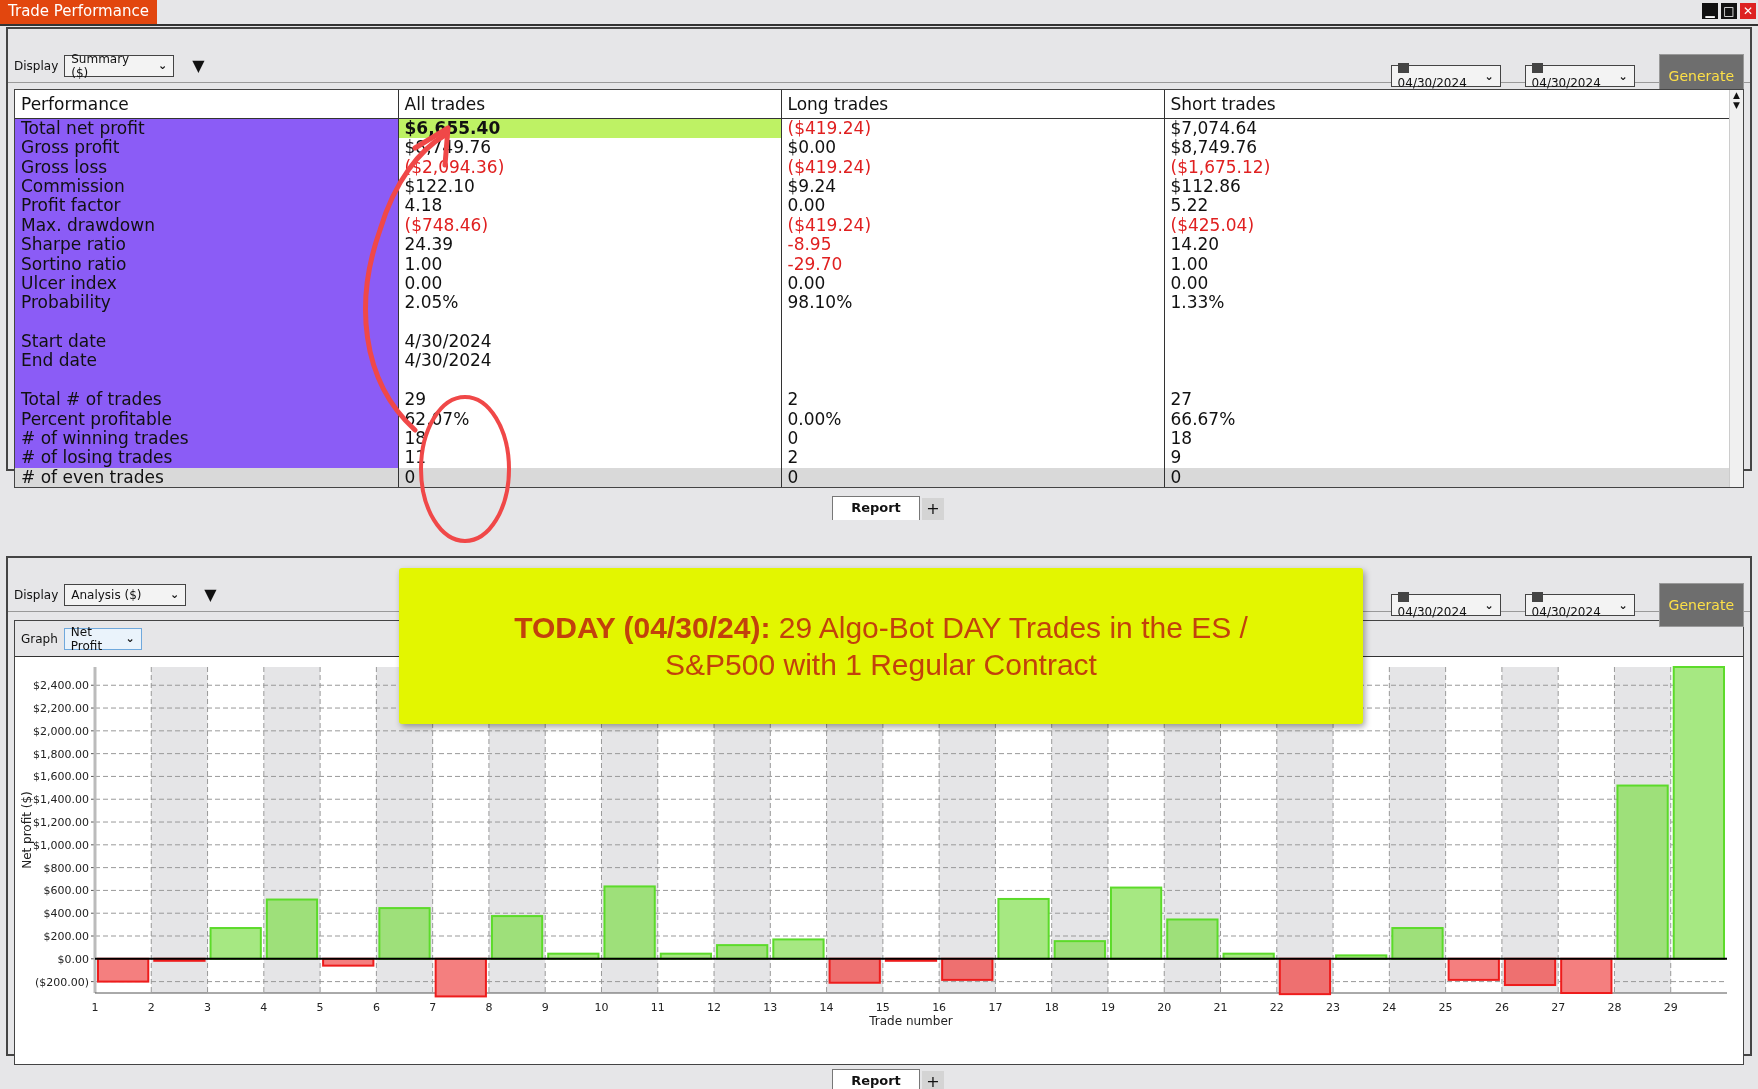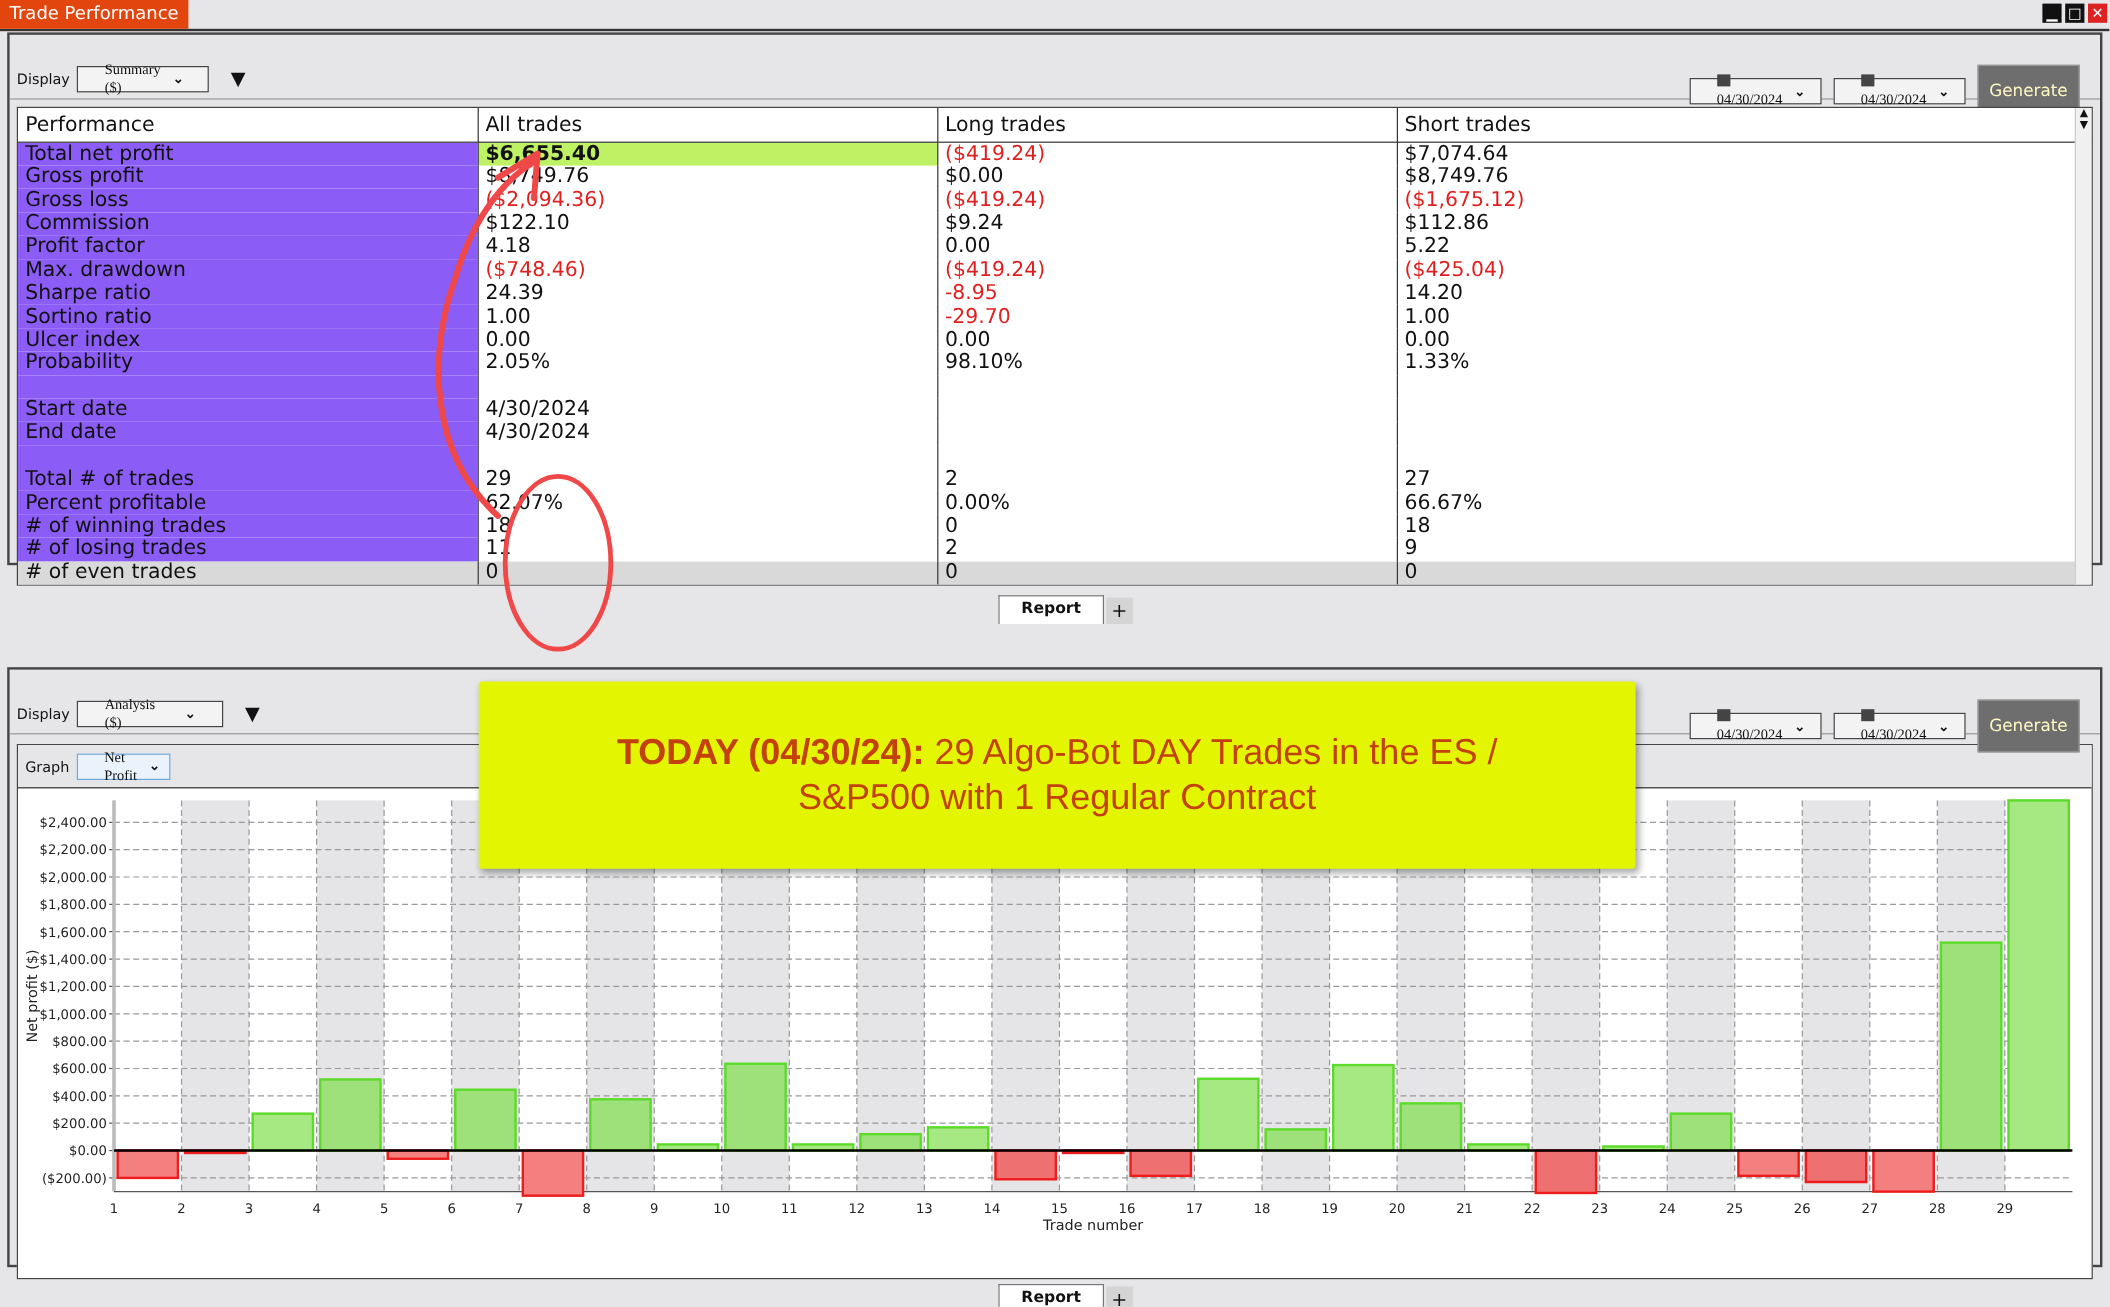"Summary ($)" .select { font-family: Liberation Serif, serif -> none; padding: 2px 22px -> 2px 6px }
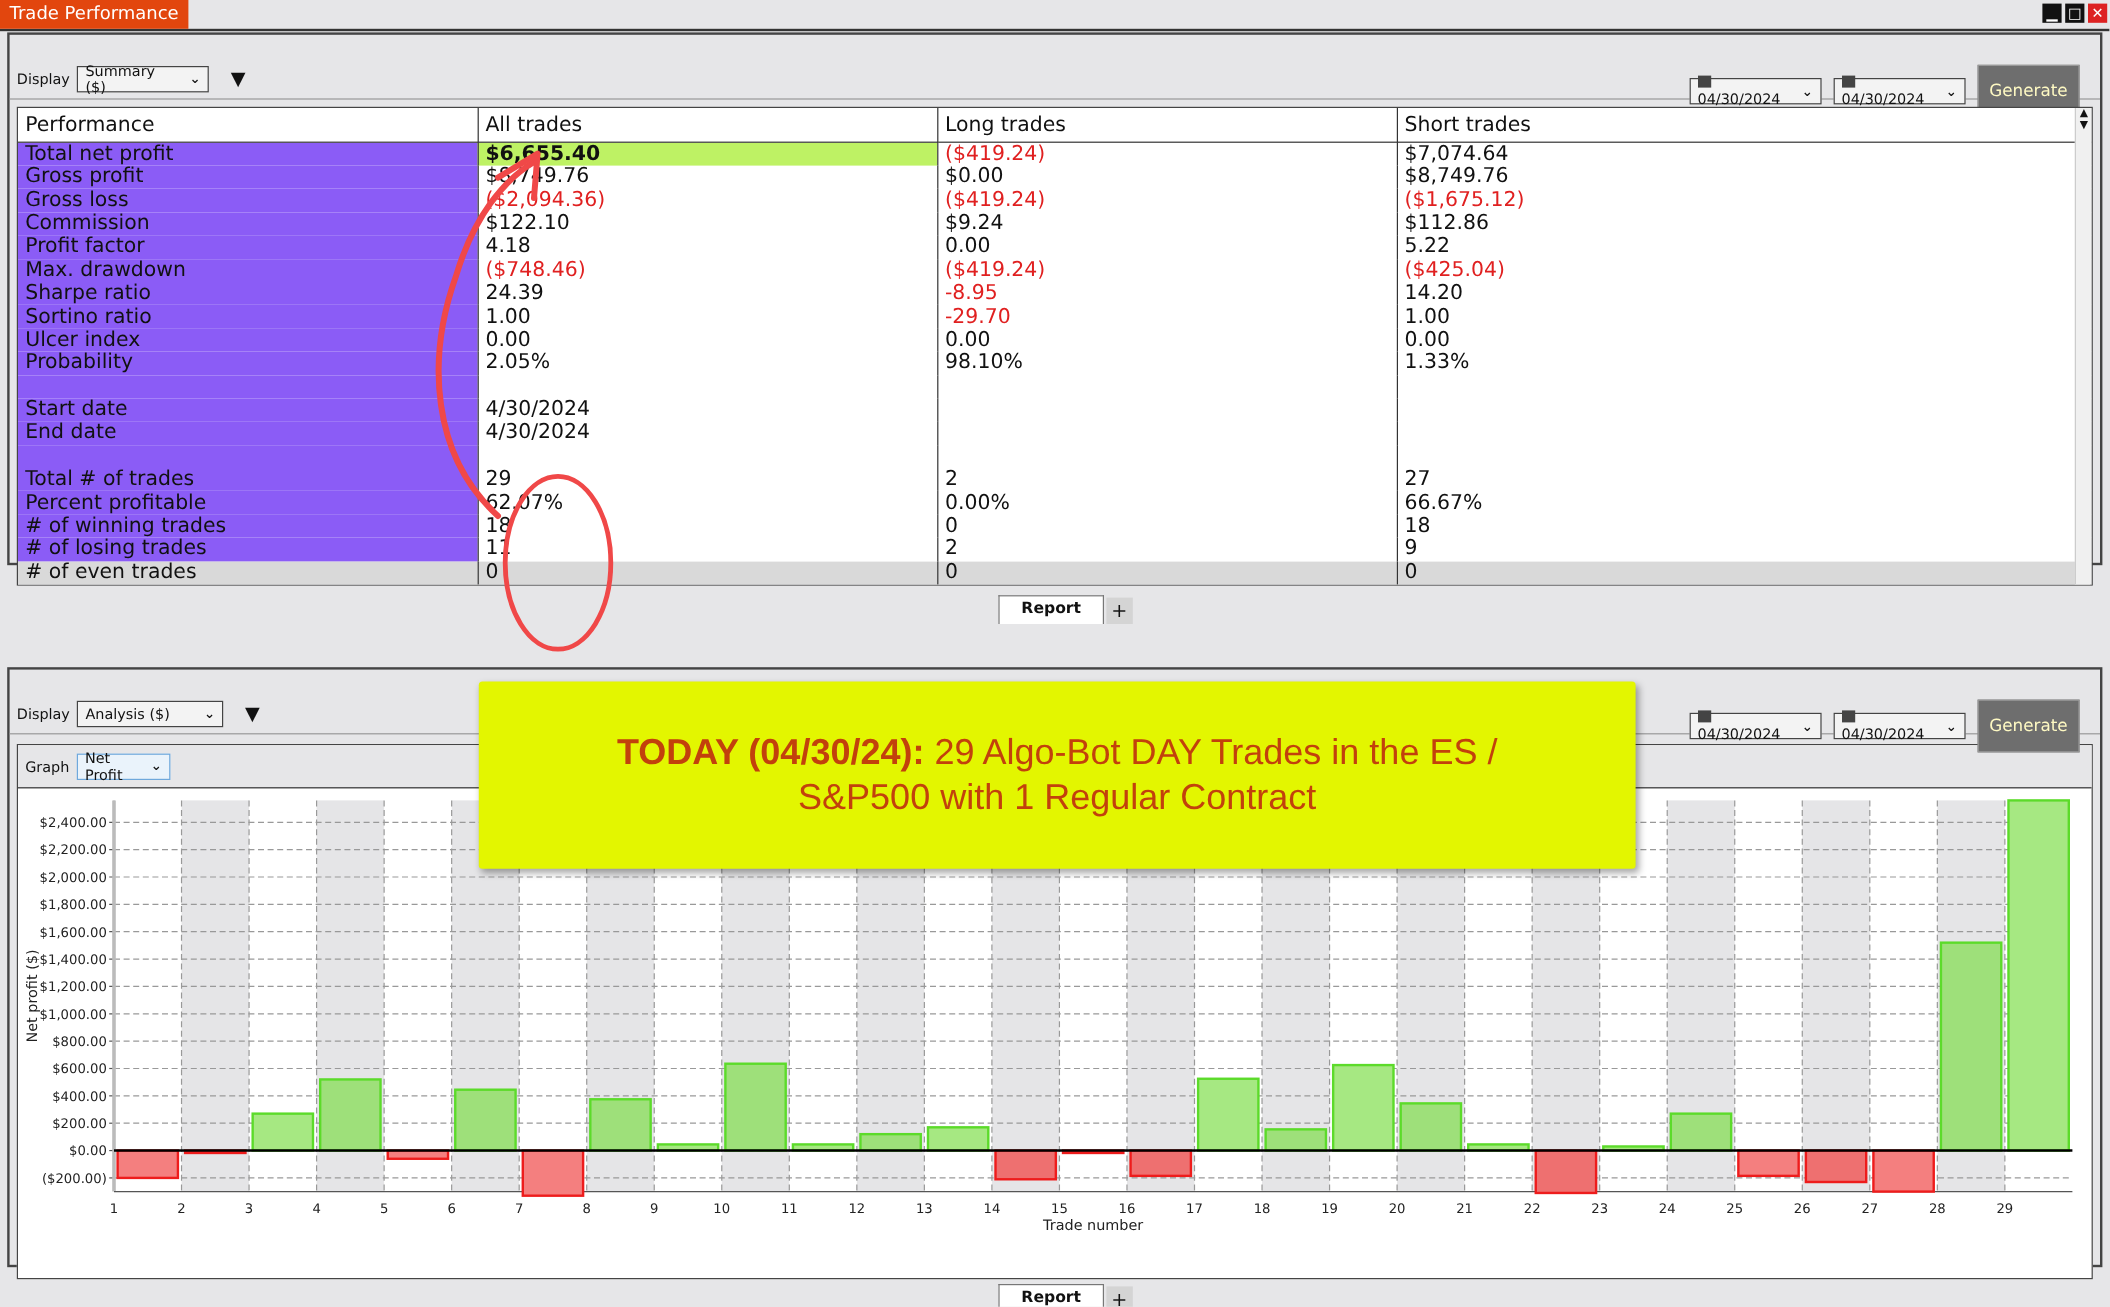"04/30/2024" .tb-right { gap: 10px -> 24px; right: 17px -> 6px }
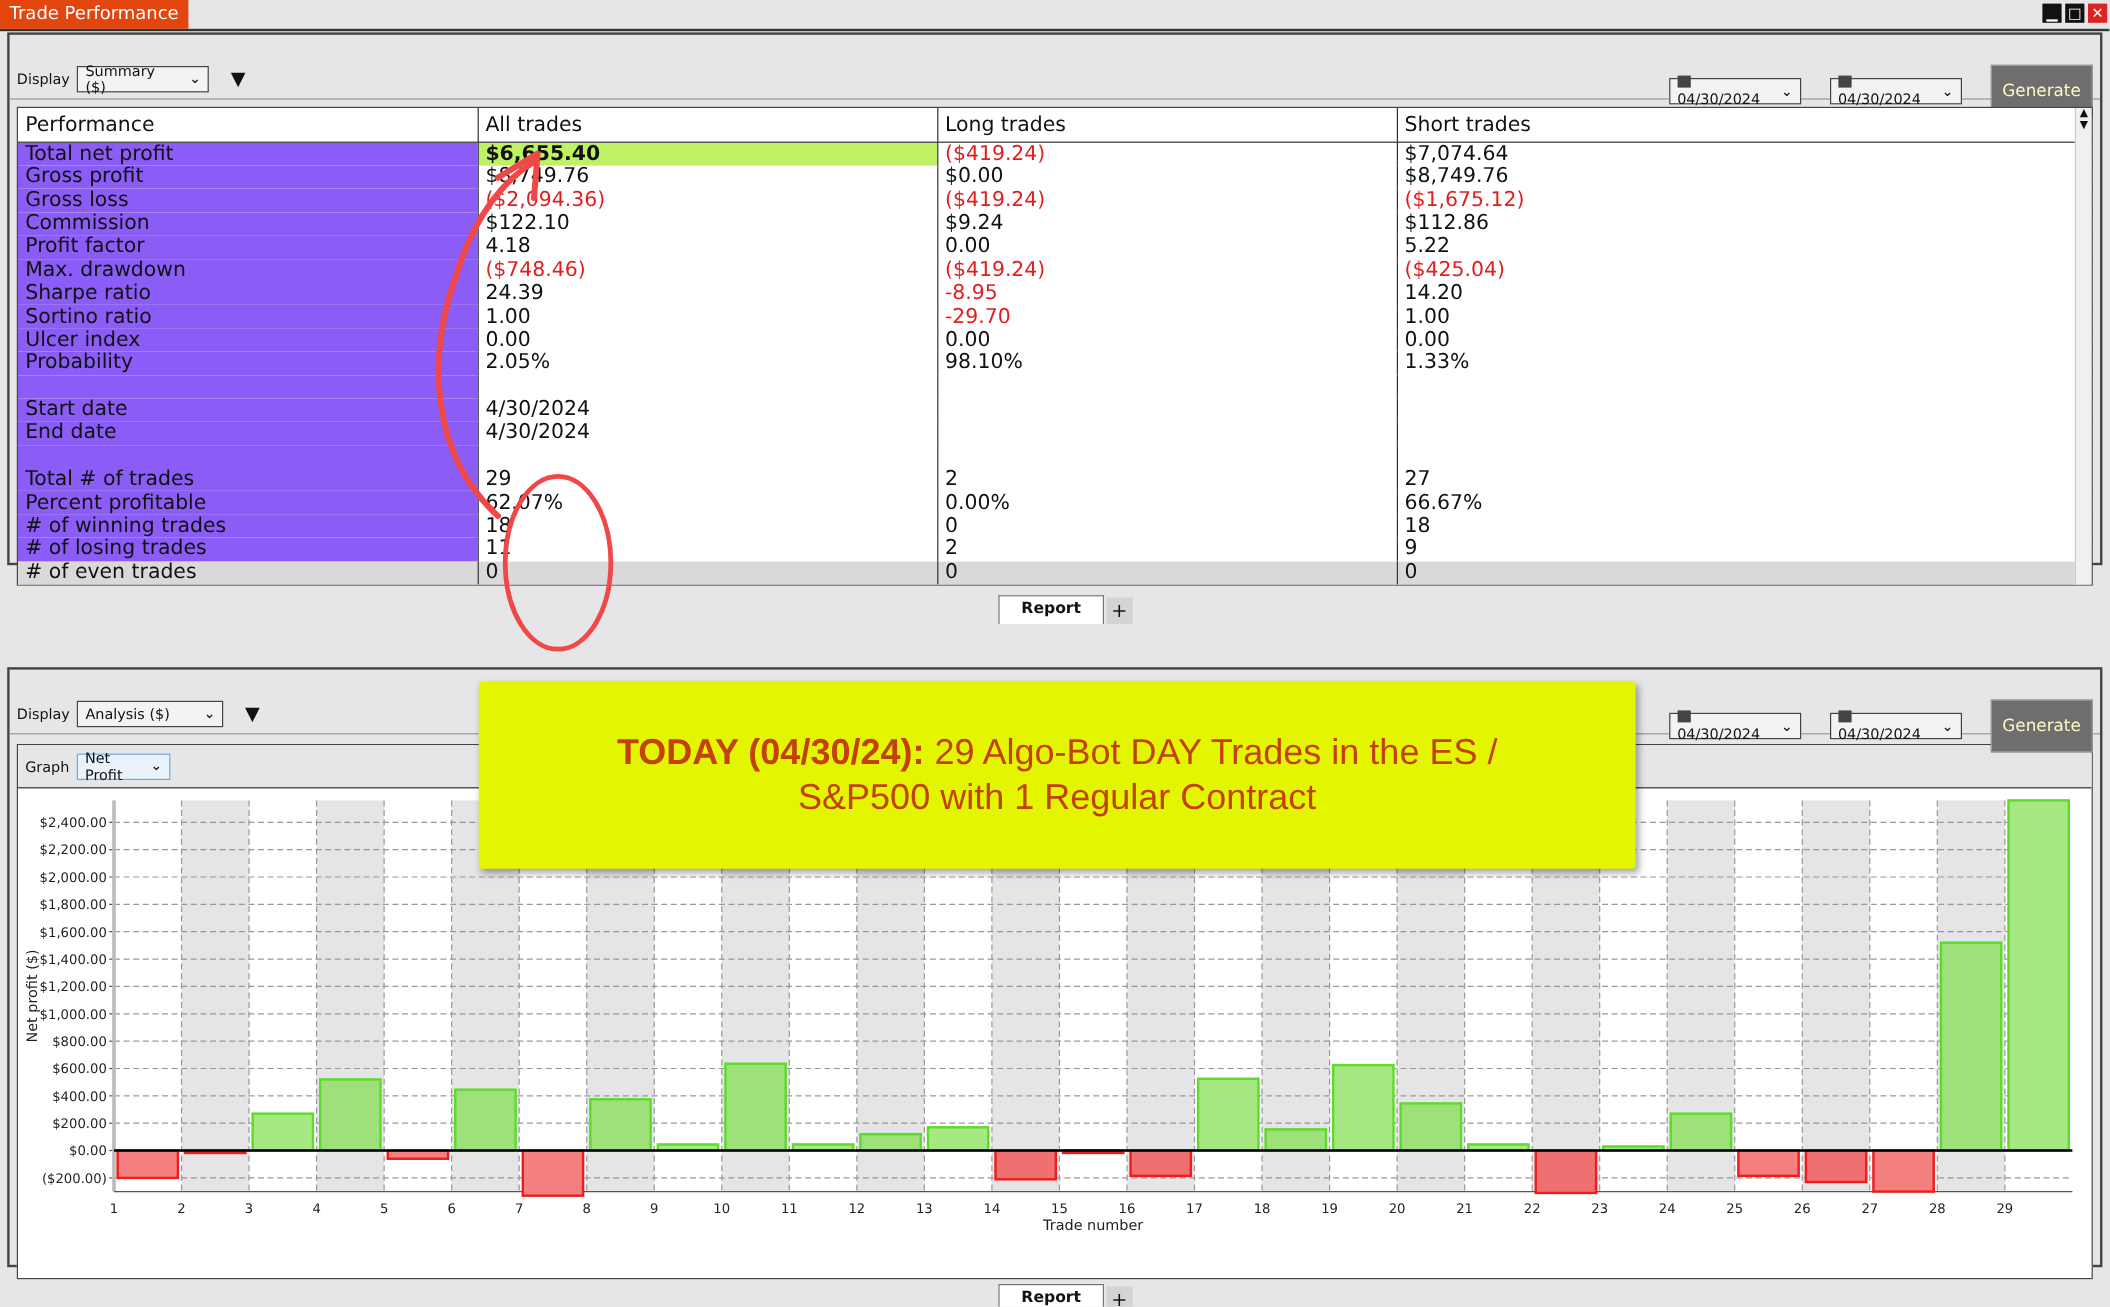"Generate" .gen-btn { color: #fef9c3 -> #fde047 }
